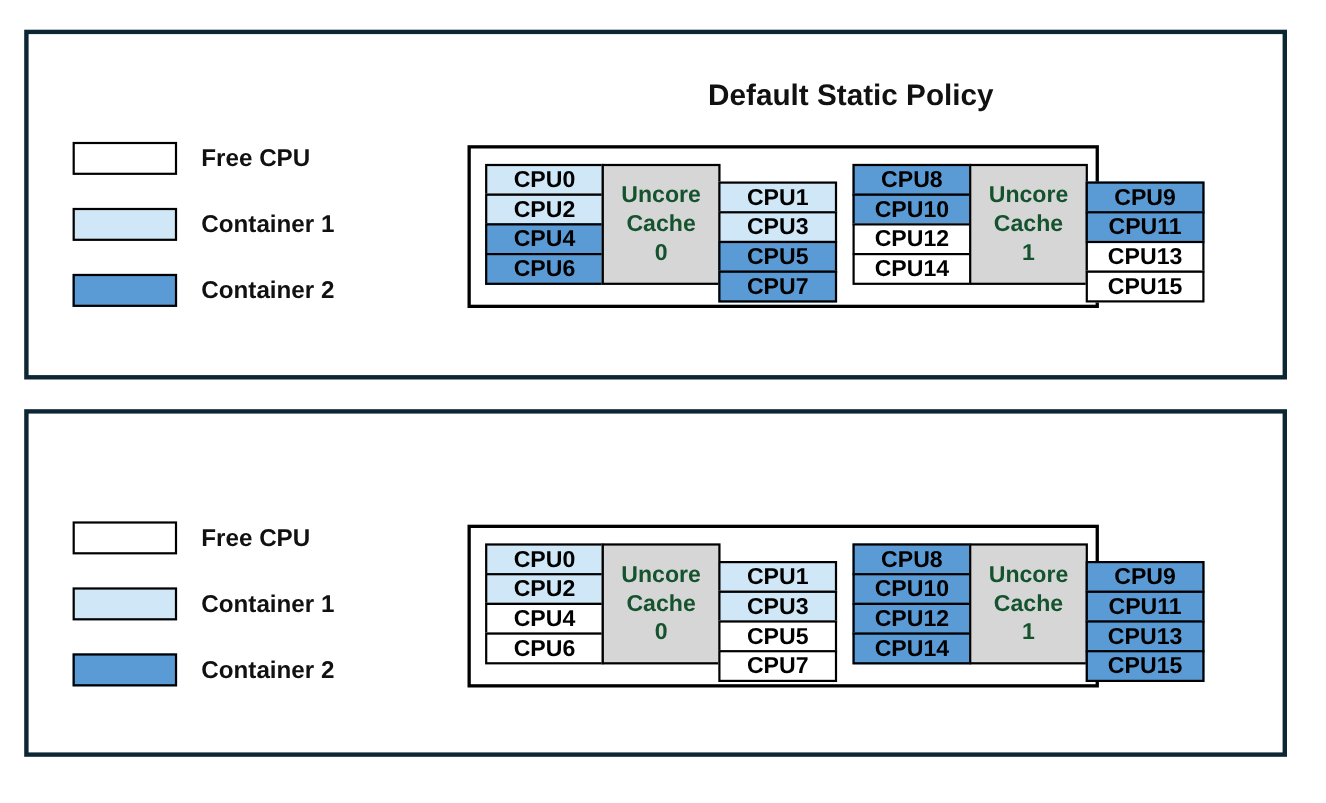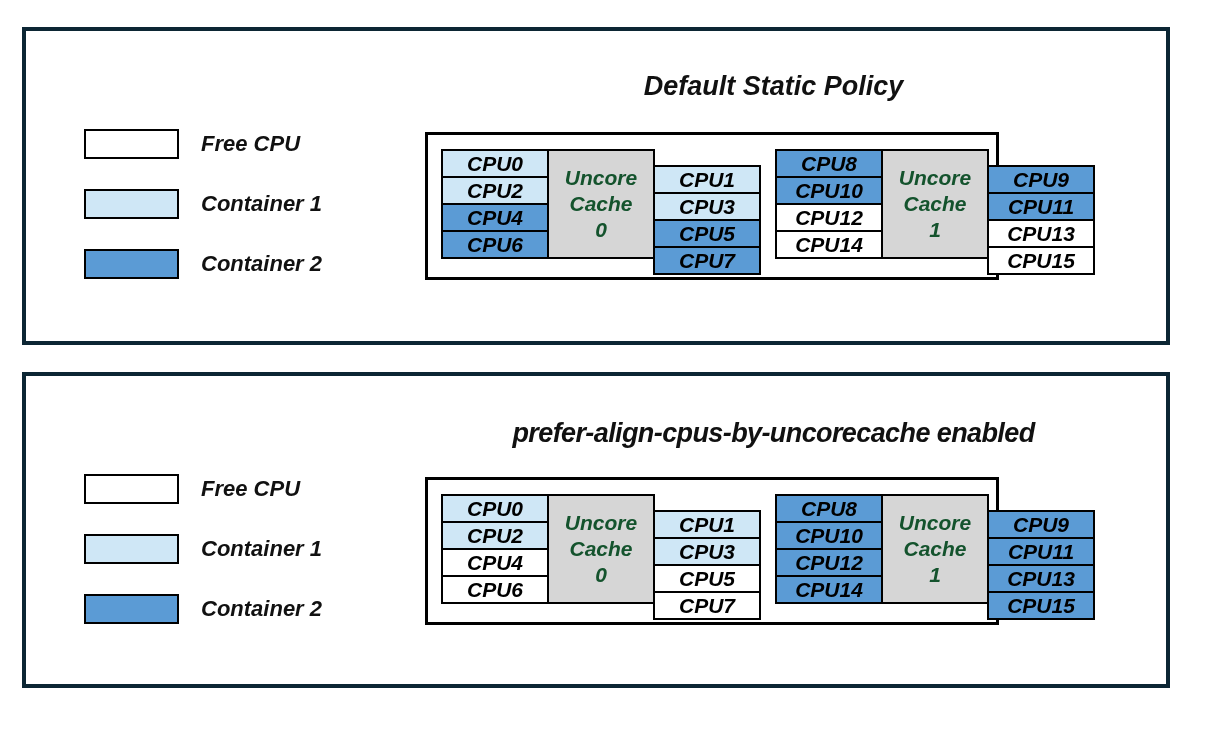"Default Static Policy" .panel { font-style: italic -> none }
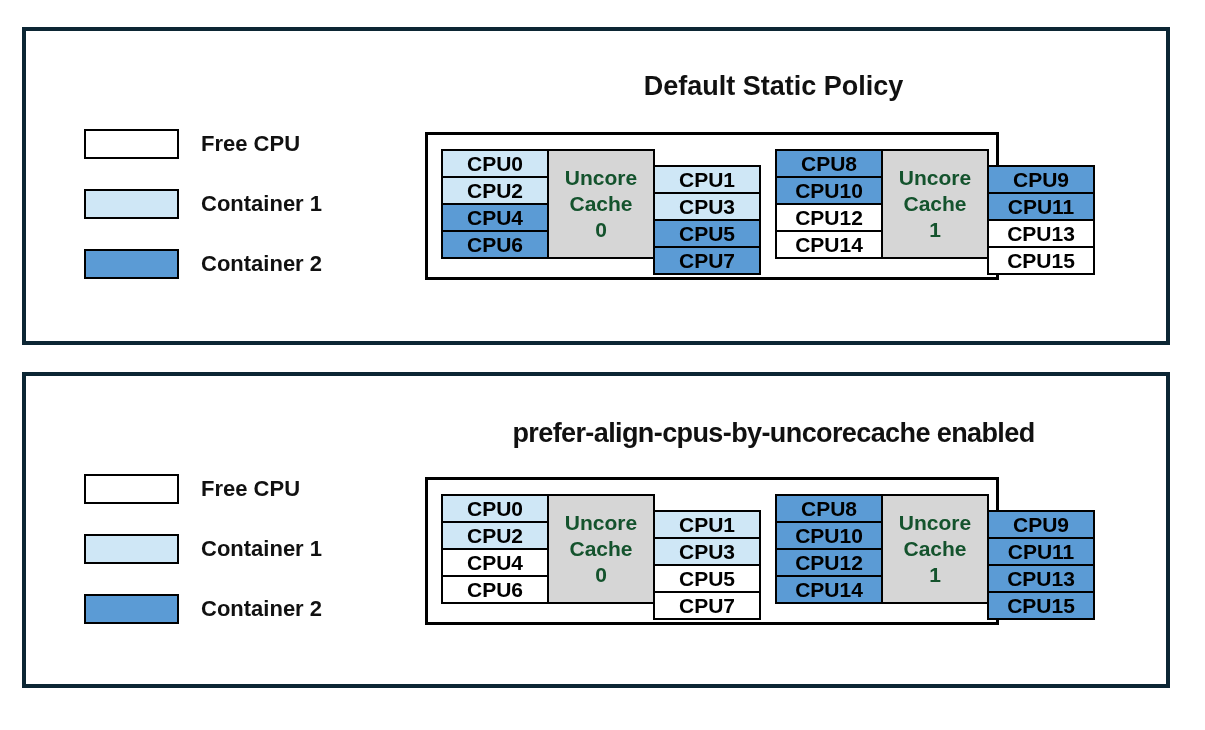"Free CPU" .legend { left: 58px -> 40px }
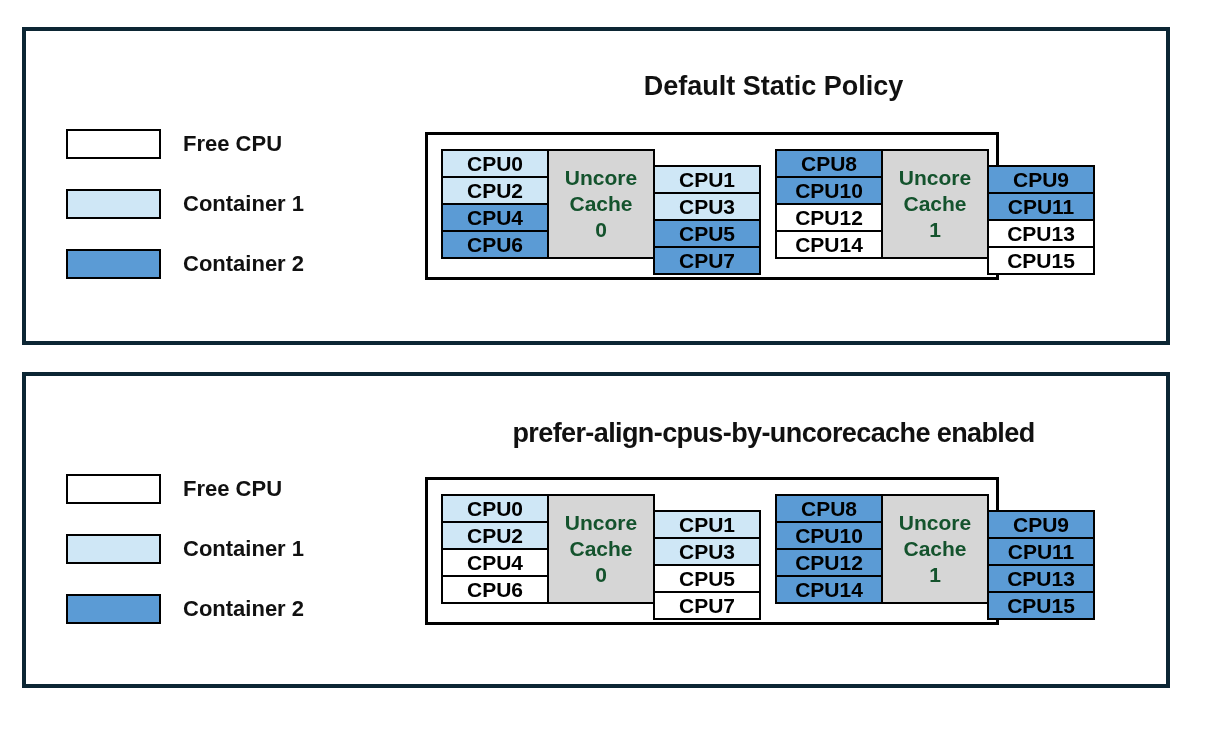"prefer-align-cpus-by-uncorecache enabled" div.panel-title { html: <div>prefer-align-cpus-by-uncorecache enabled</div> -> none }
